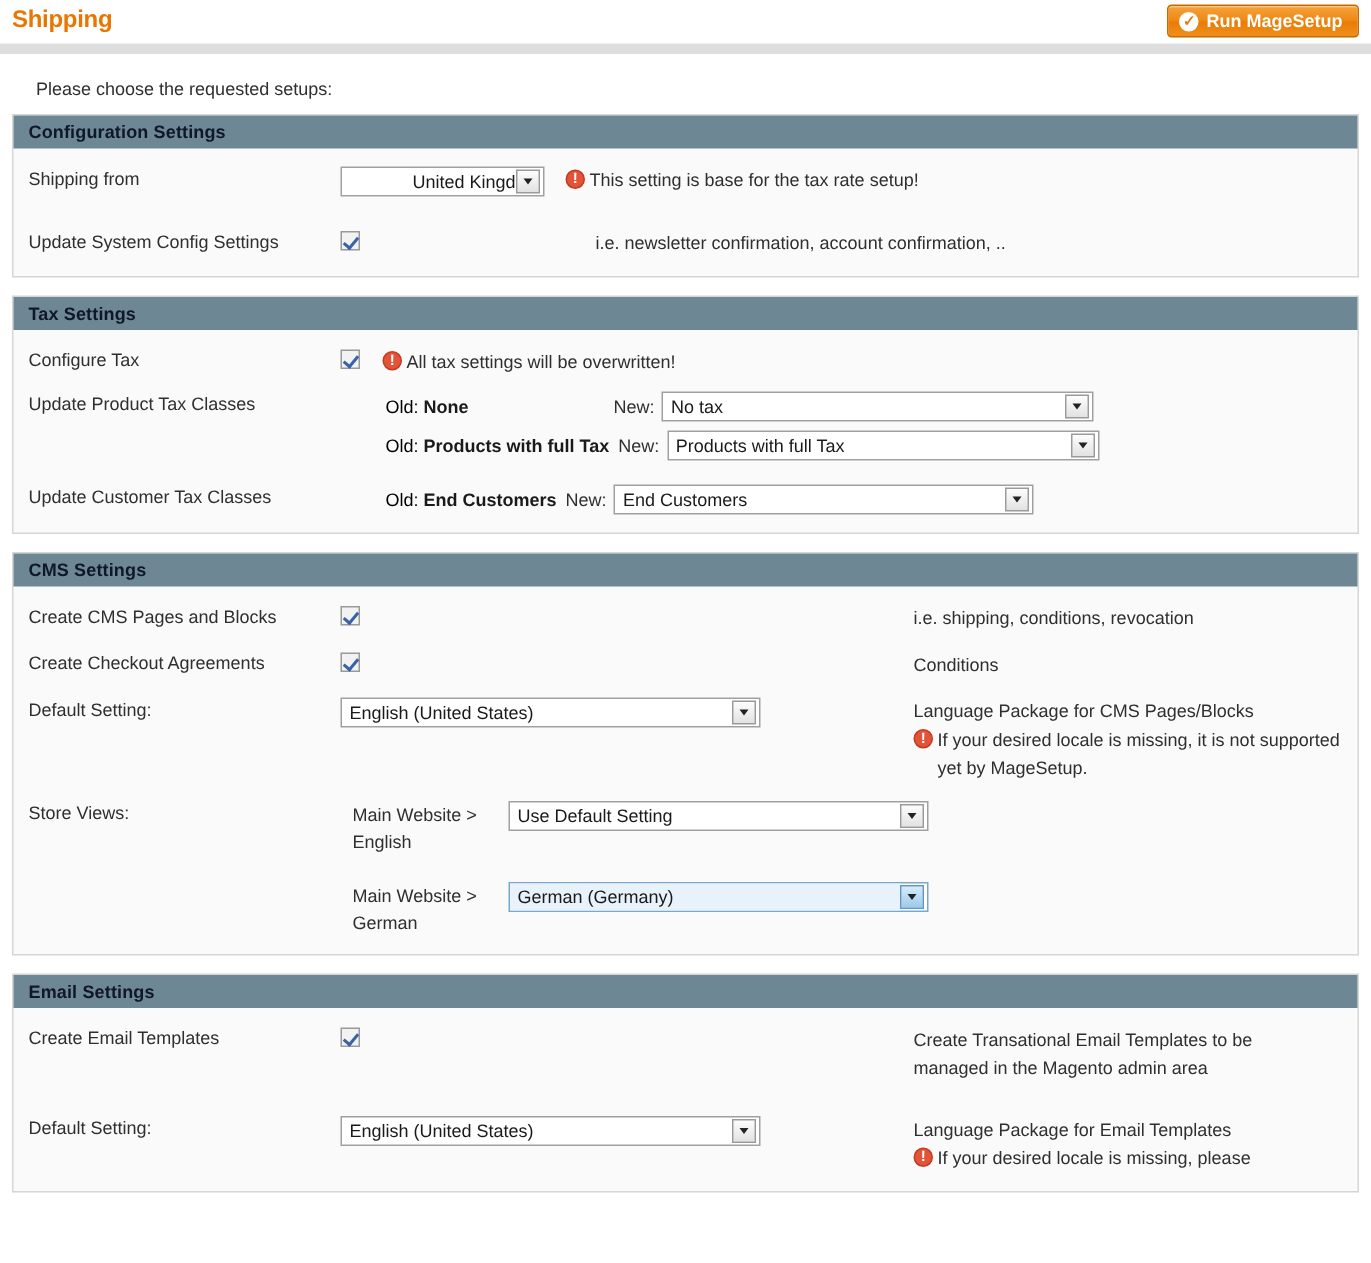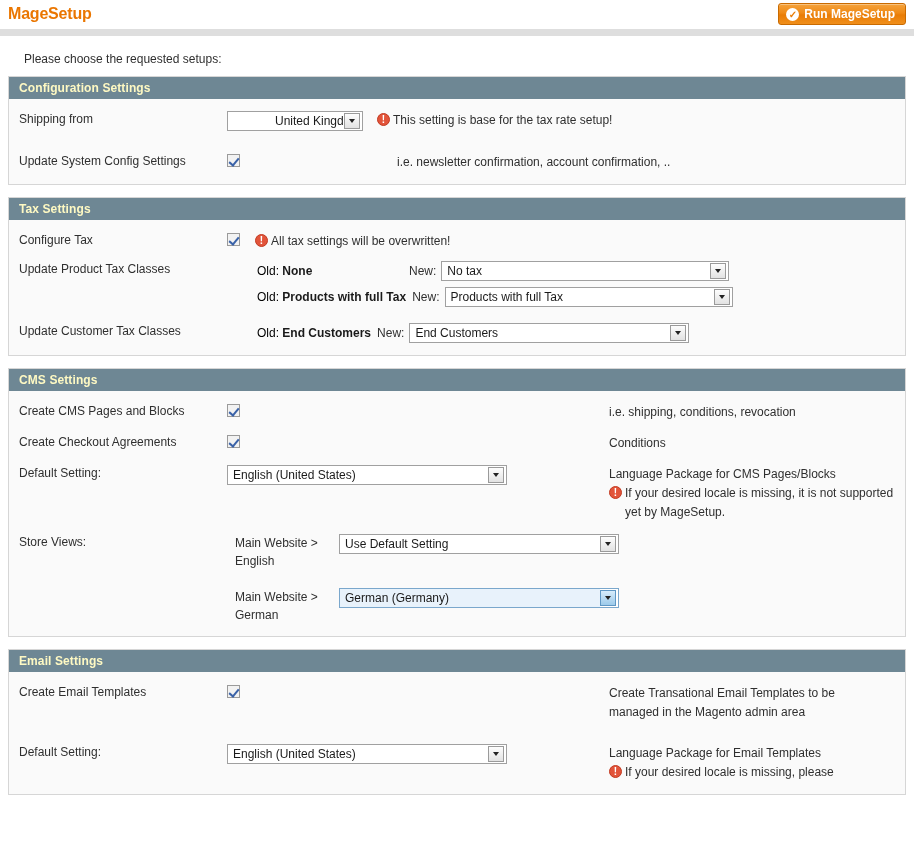"MageSetup" div.app-title { text: MageSetup -> Shipping }
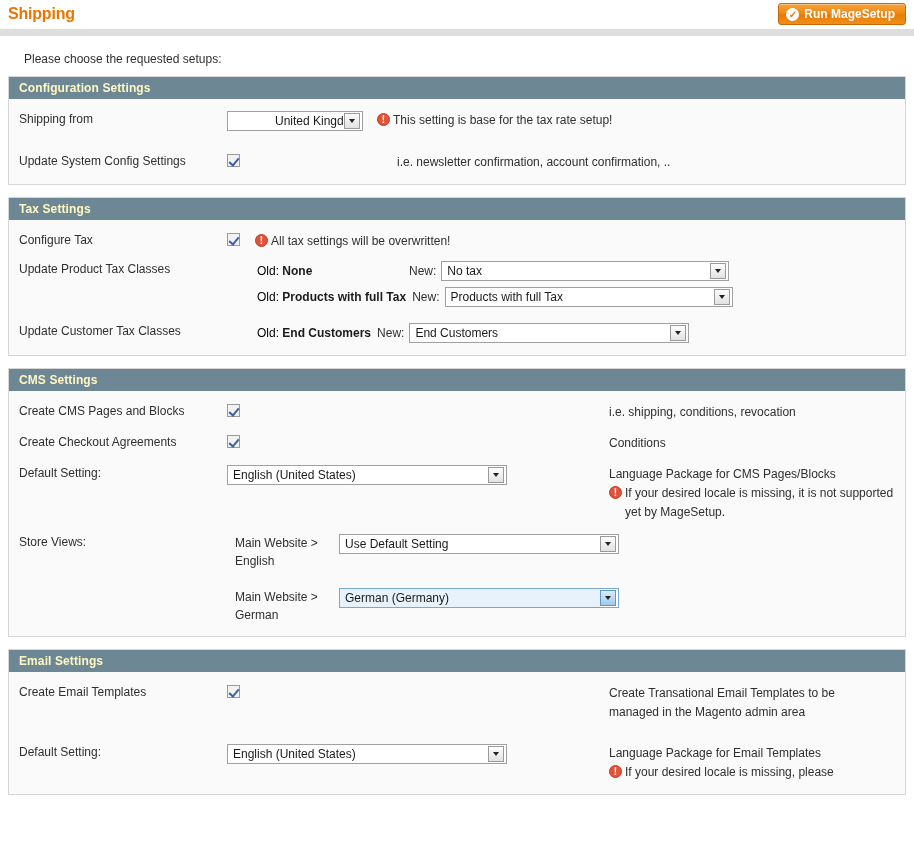"Configuration Settings" .section-title { color: #fef9c3 -> #0f172a }
